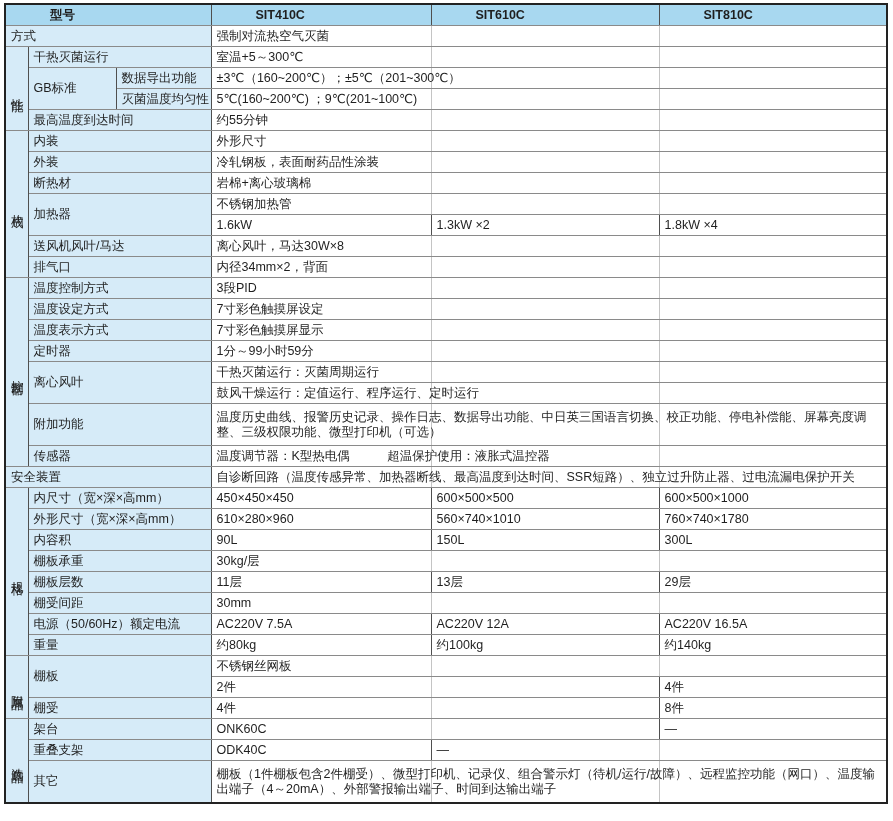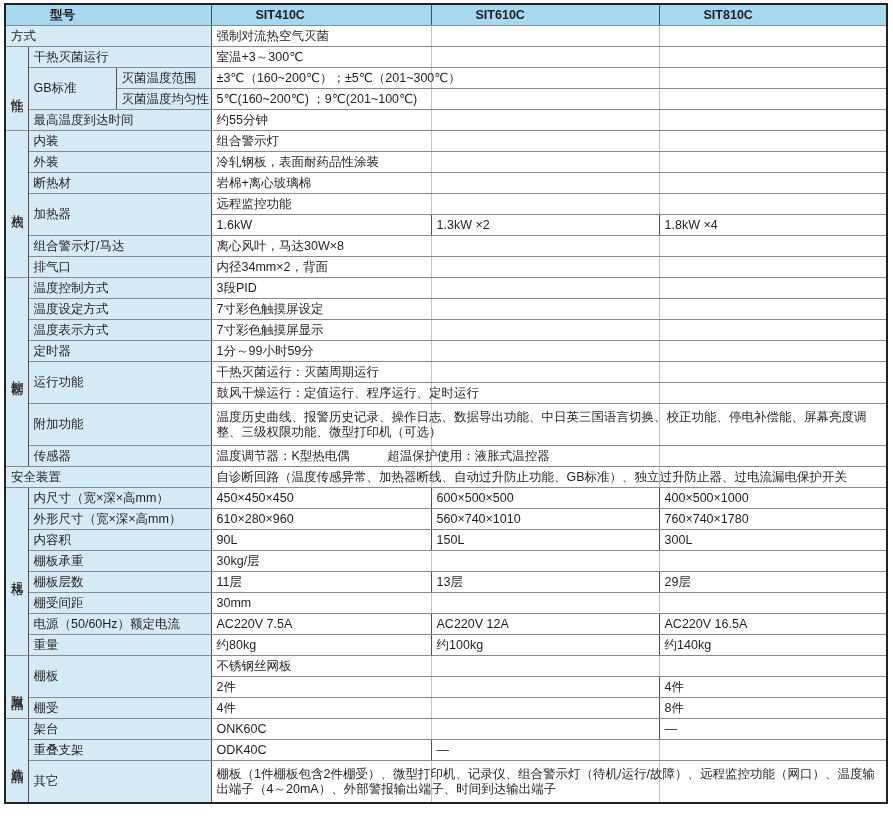"室温+3～300℃" td.sp3 { text: +3 -> +5 }
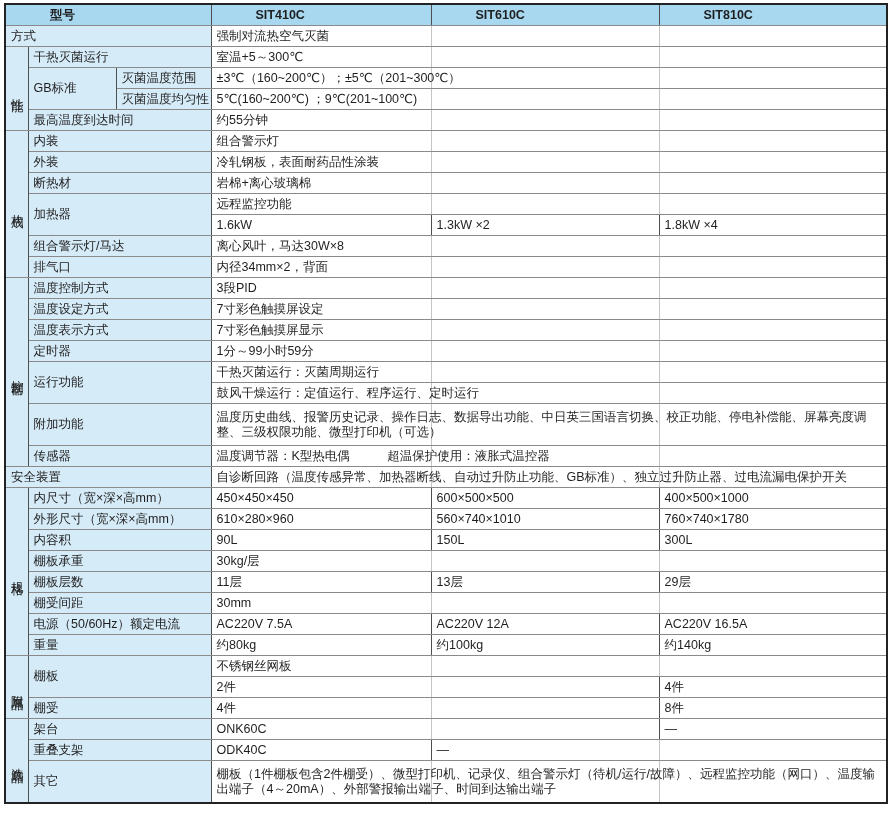"灭菌温度范围" td.lbl { text: 灭菌温度范围 -> 数据导出功能 }
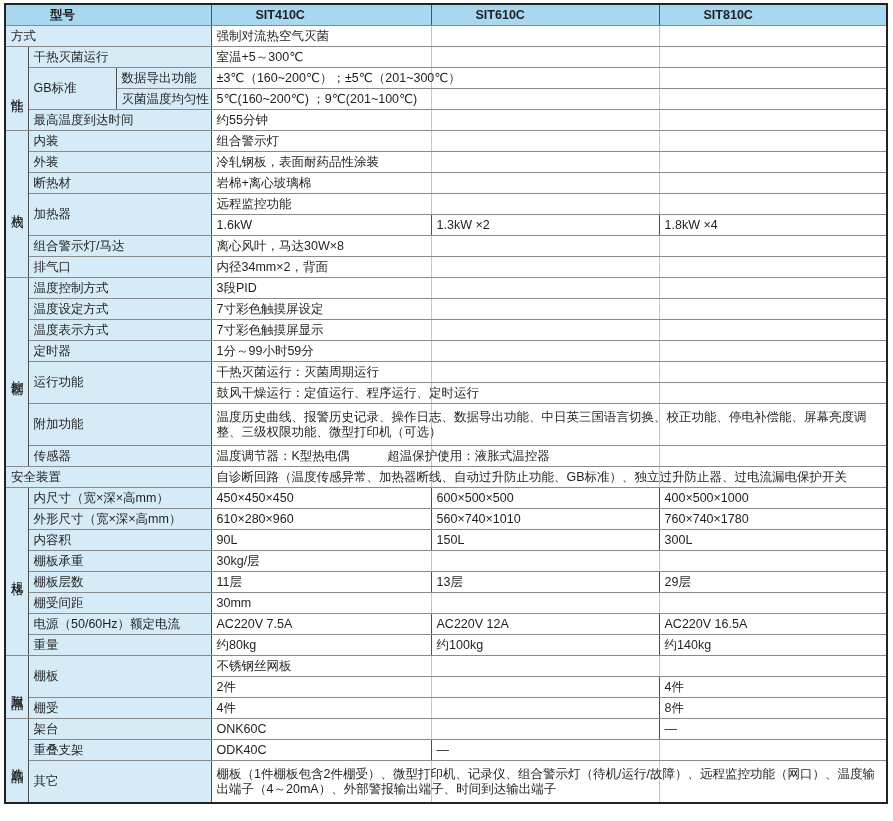"组合警示灯" td.sp3 { text: 组合警示灯 -> 外形尺寸 }
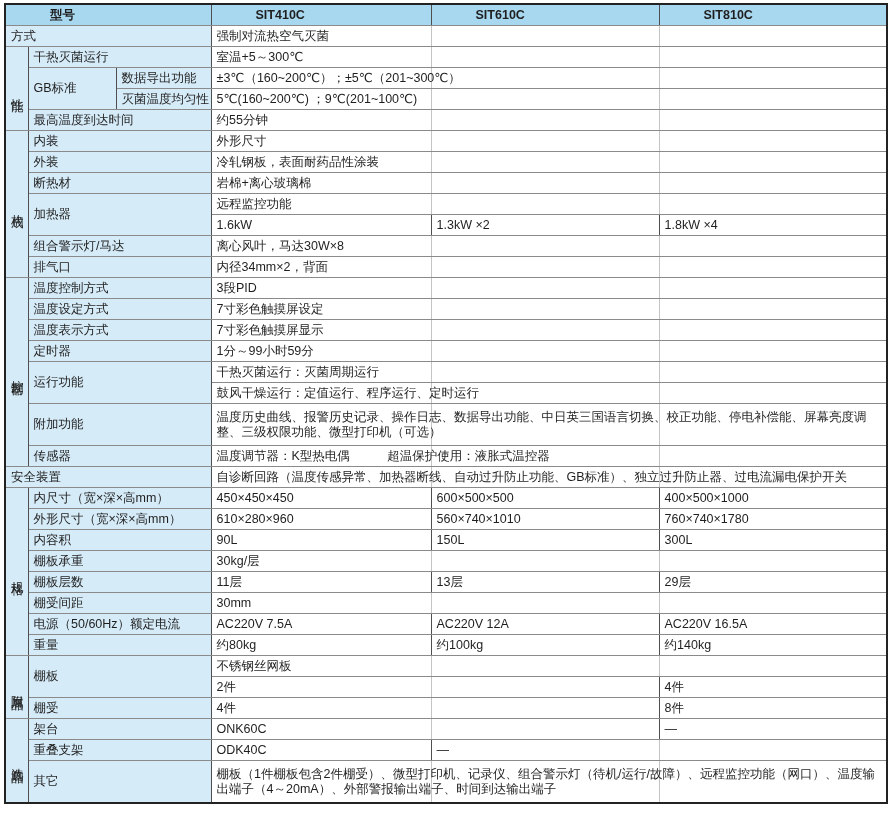"远程监控功能" td.sp3 { text: 远程监控功能 -> 不锈钢加热管 }
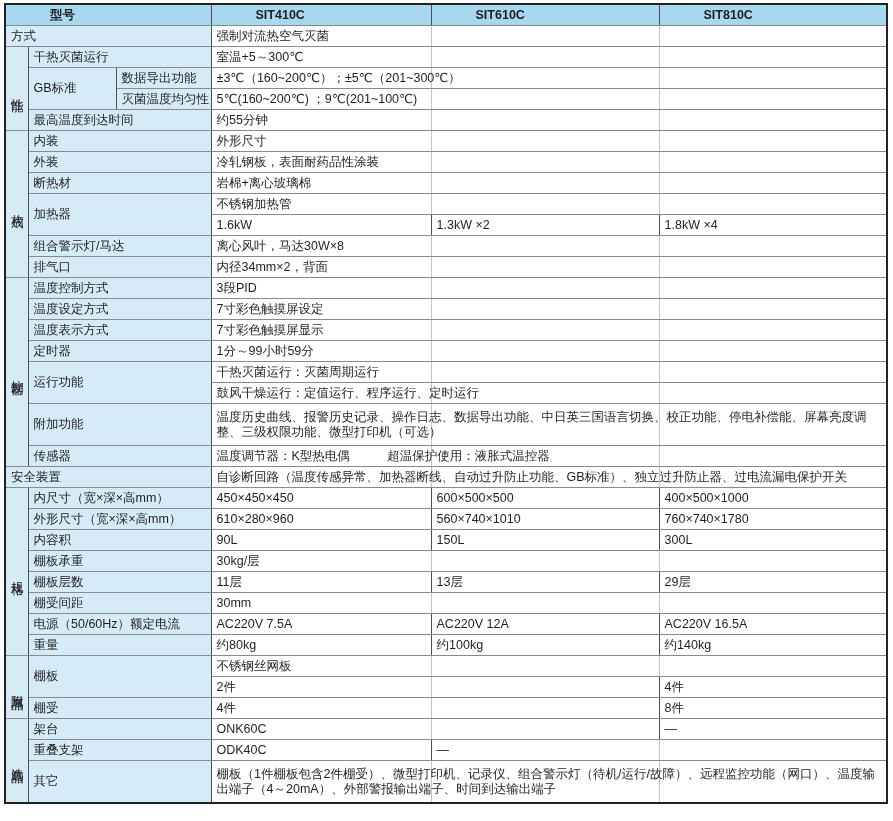"组合警示灯/马达" td.lbl { text: 组合警示灯/ -> 送风机风叶/ }
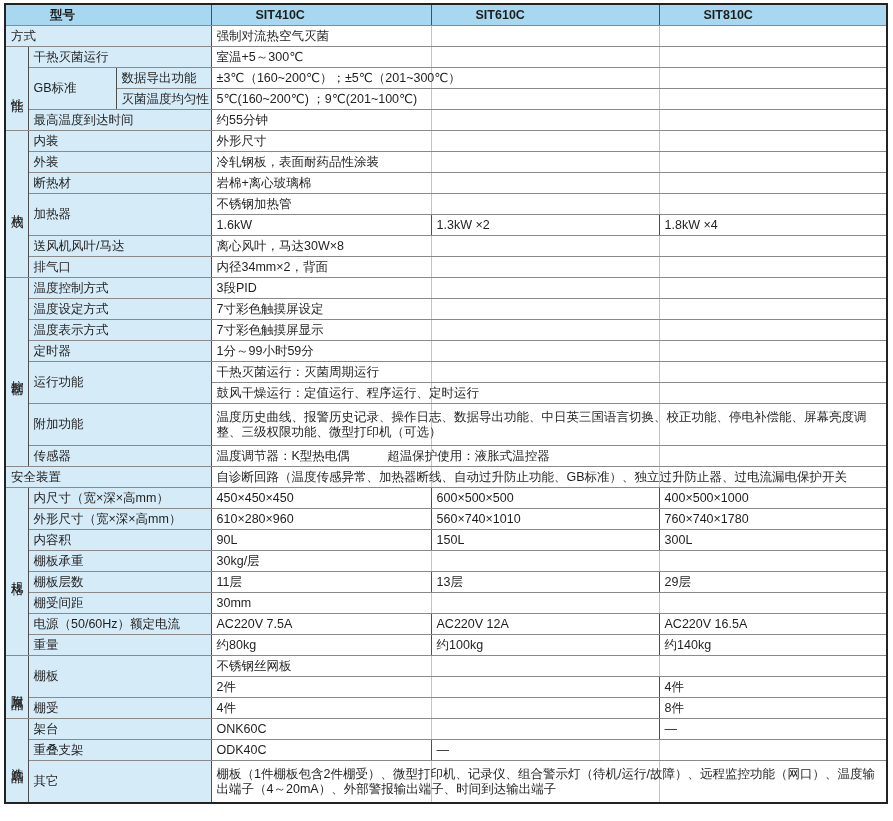"运行功能" td.lbl { text: 运行功能 -> 离心风叶 }
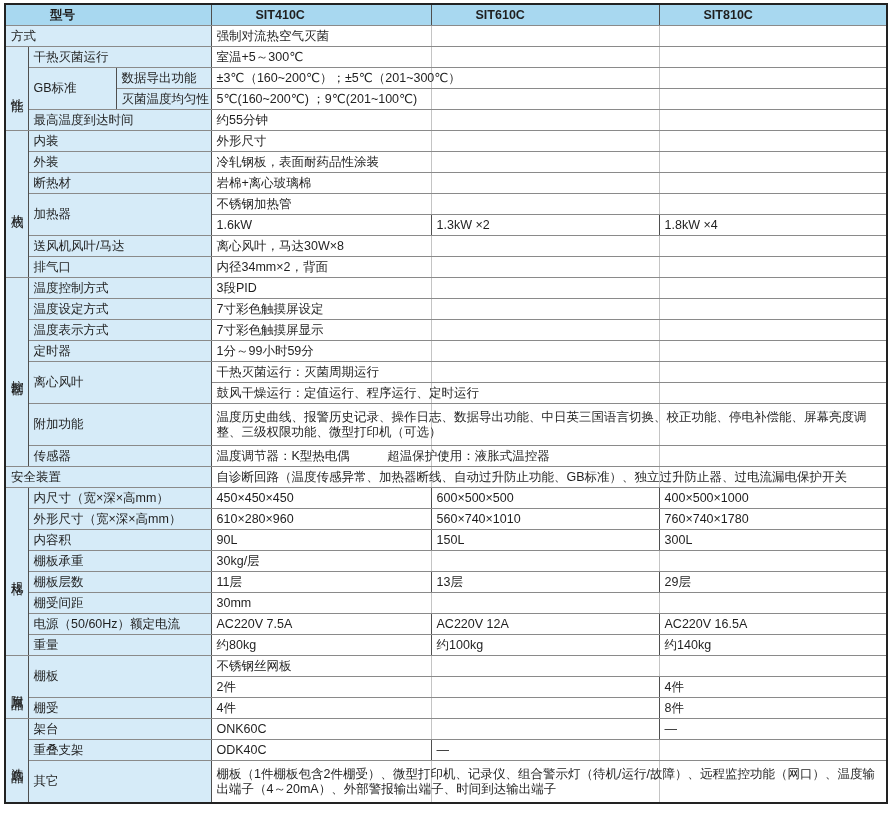"自诊断回路（温度传感异常、加热器断线、自动过升防止功能、GB标准）、独立过升防止" td.sp3 { text: 自动过升防止功能、GB标准 -> 最高温度到达时间、SSR短路 }
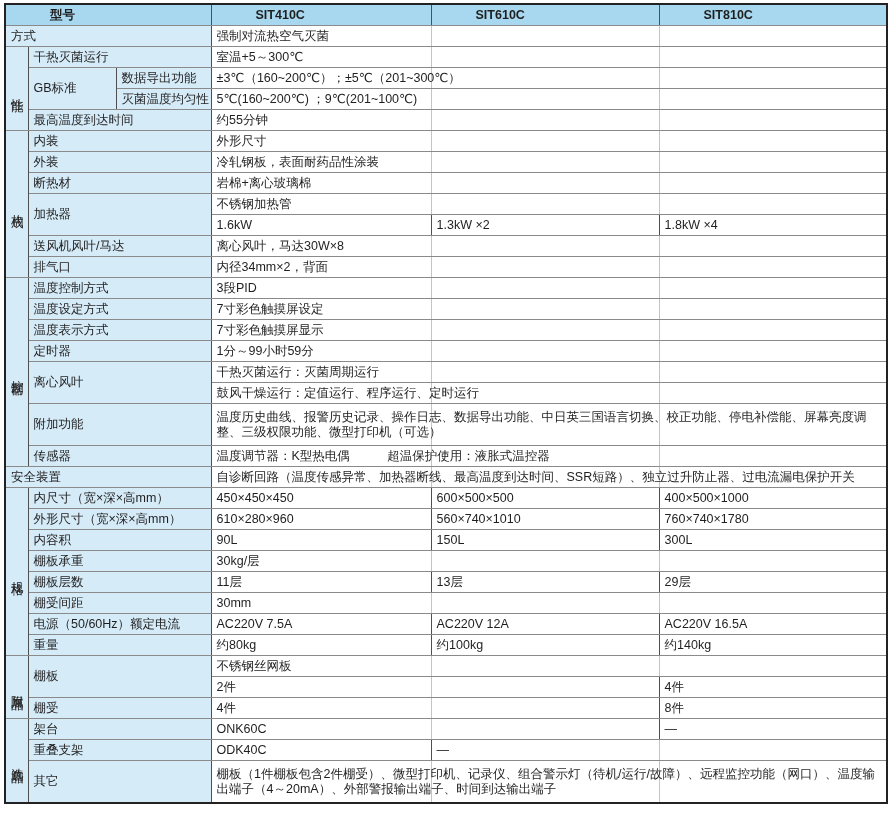"400×500×1000" td { text: 400 -> 600 }
